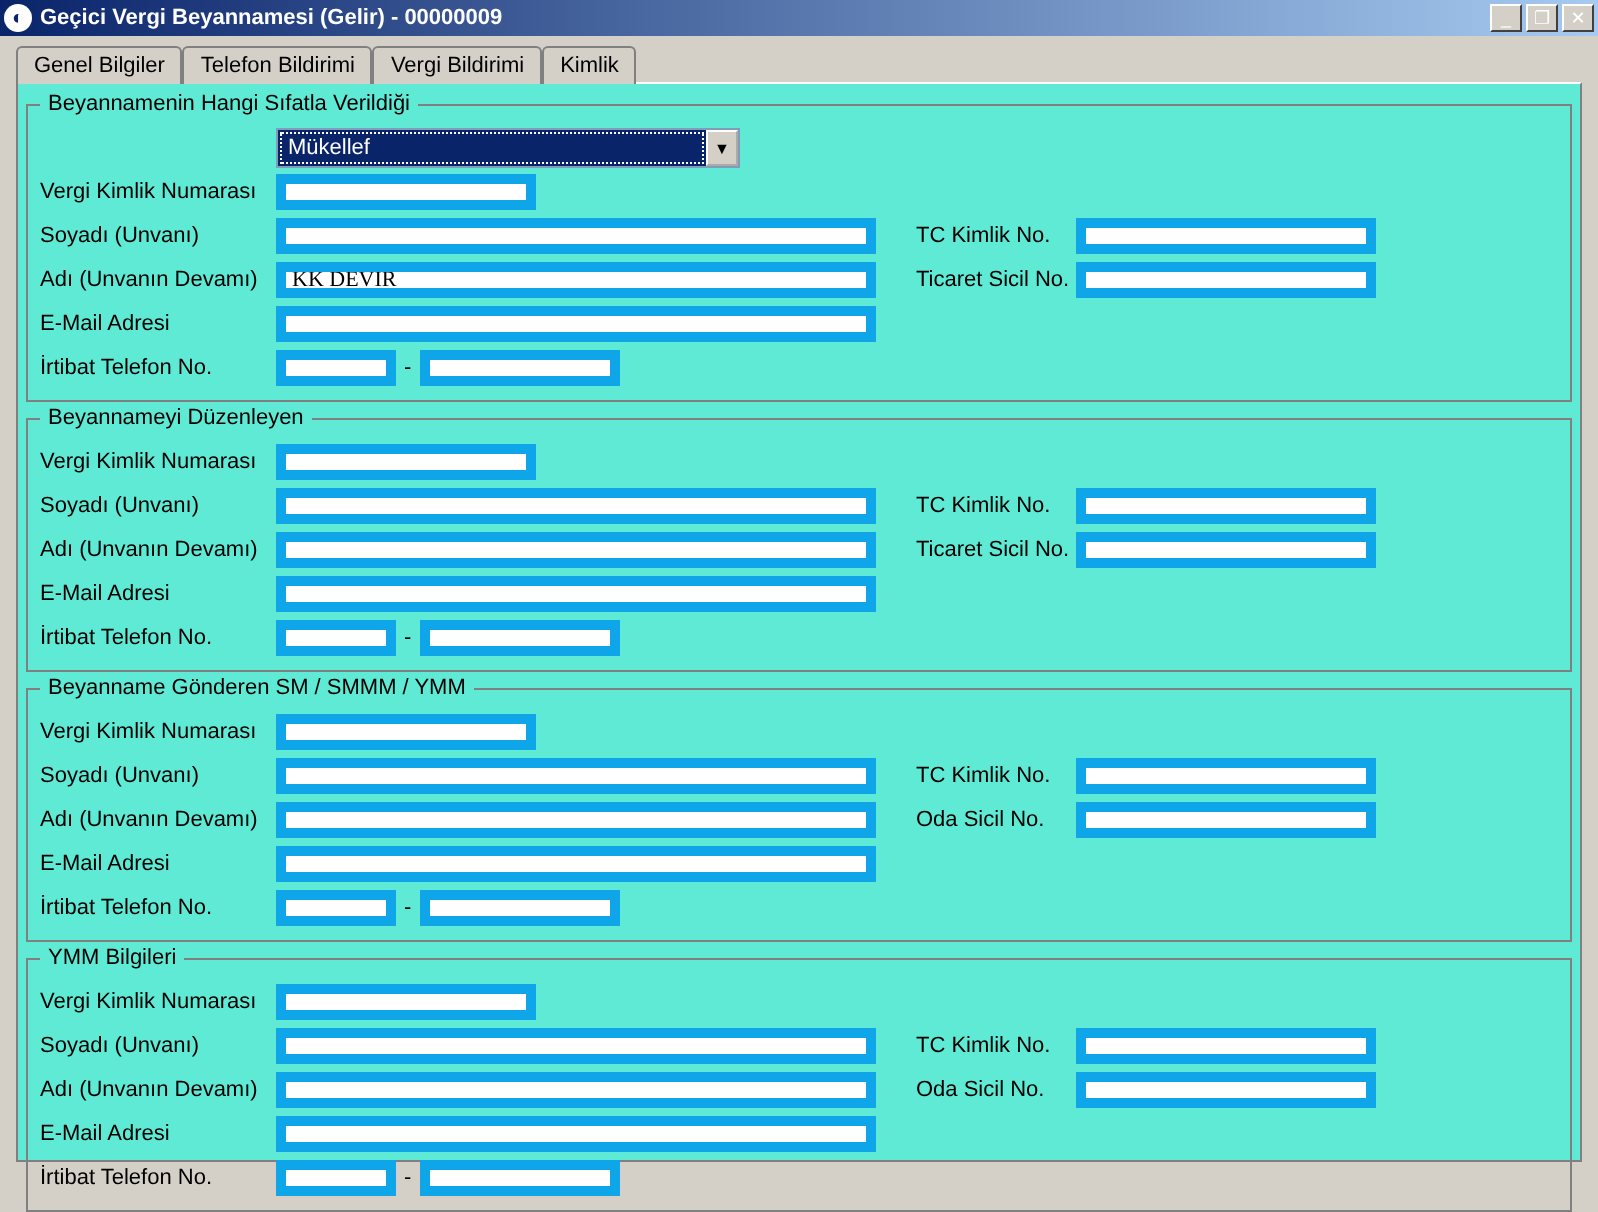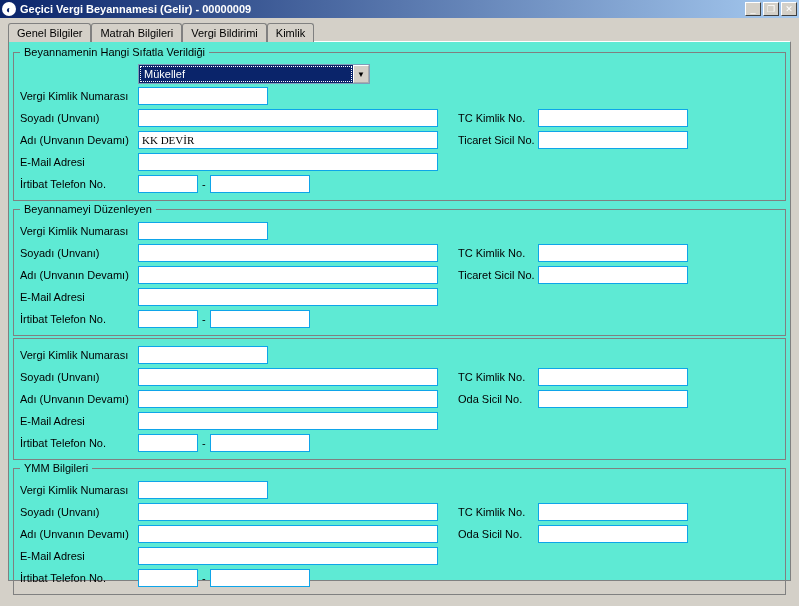"Matrah Bilgileri" div.tab { text: Matrah Bilgileri -> Telefon Bildirimi }
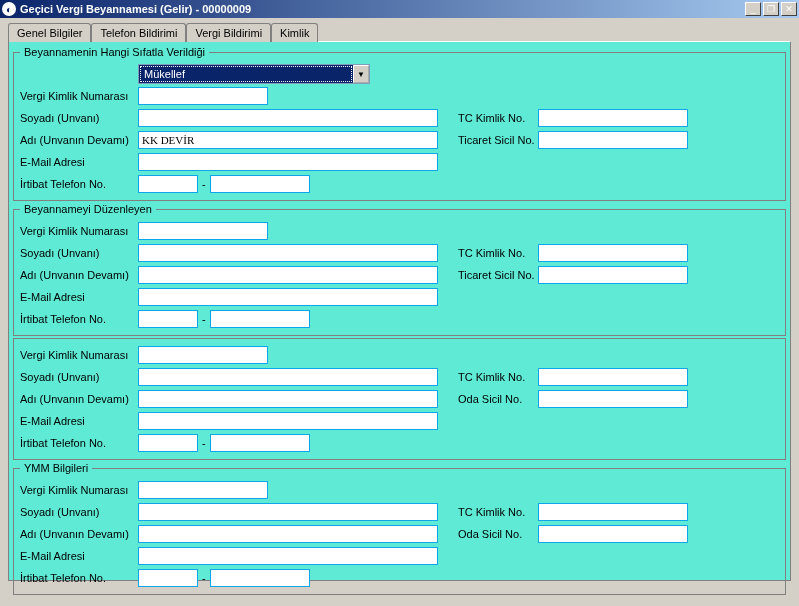"KK DEVİR" input[type=text] { border: 1px solid #0ea5e9 -> 5px solid #0ea5e9 }
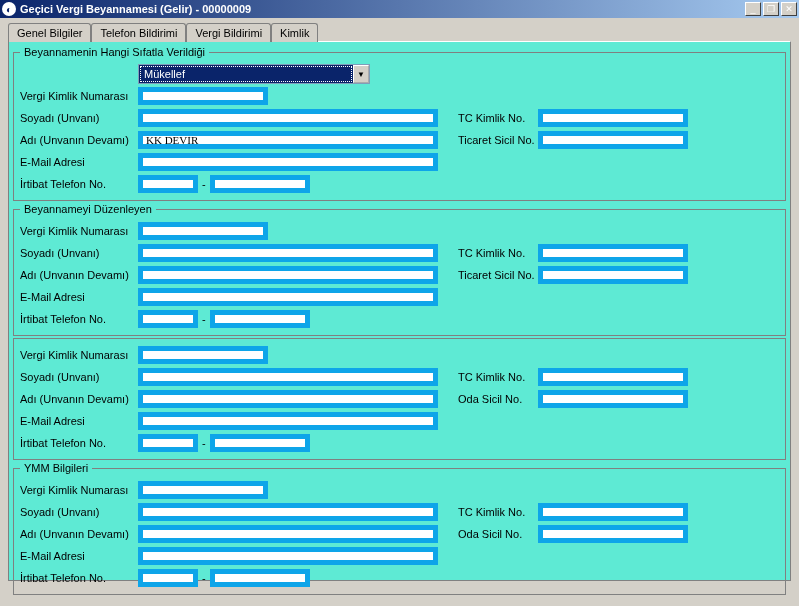"Beyanname Gönderen SM / SMMM" legend { html: none -> <legend>Beyanname Gönderen SM / SMMM / YMM</legend> }
